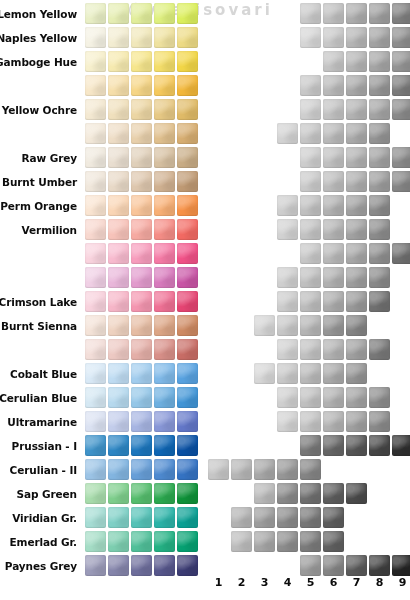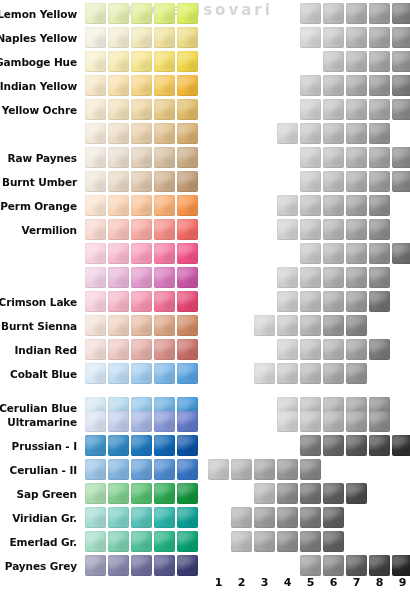"Indian Yellow" div.row-label { html: <div>Indian Yellow</div> -> none }
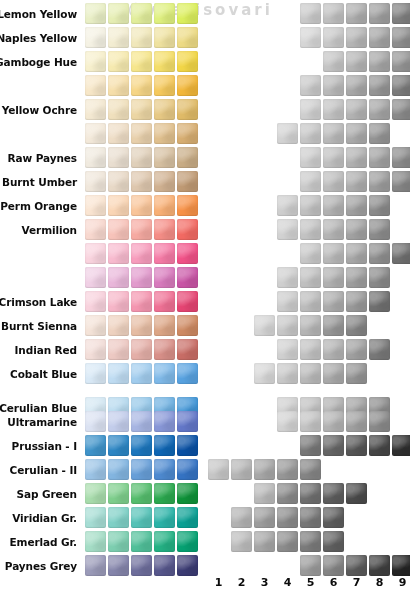"Raw Paynes" div.row-label { text: Paynes -> Grey }
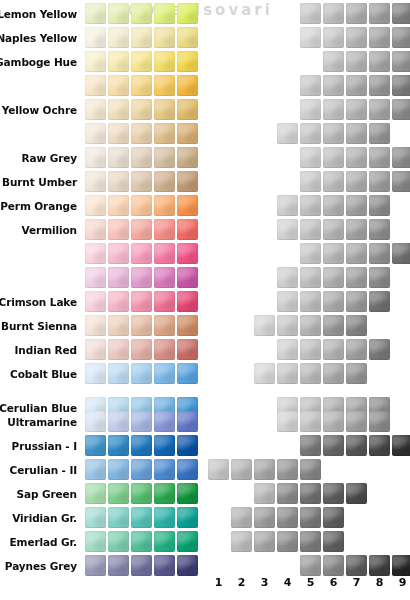"Indian Red" div.row-label { html: <div>Indian Red</div> -> none }
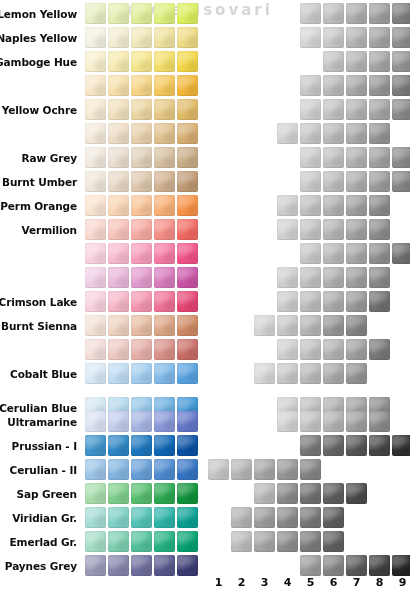"Cerulian Blue" div.row { margin-top: 10px -> none }
